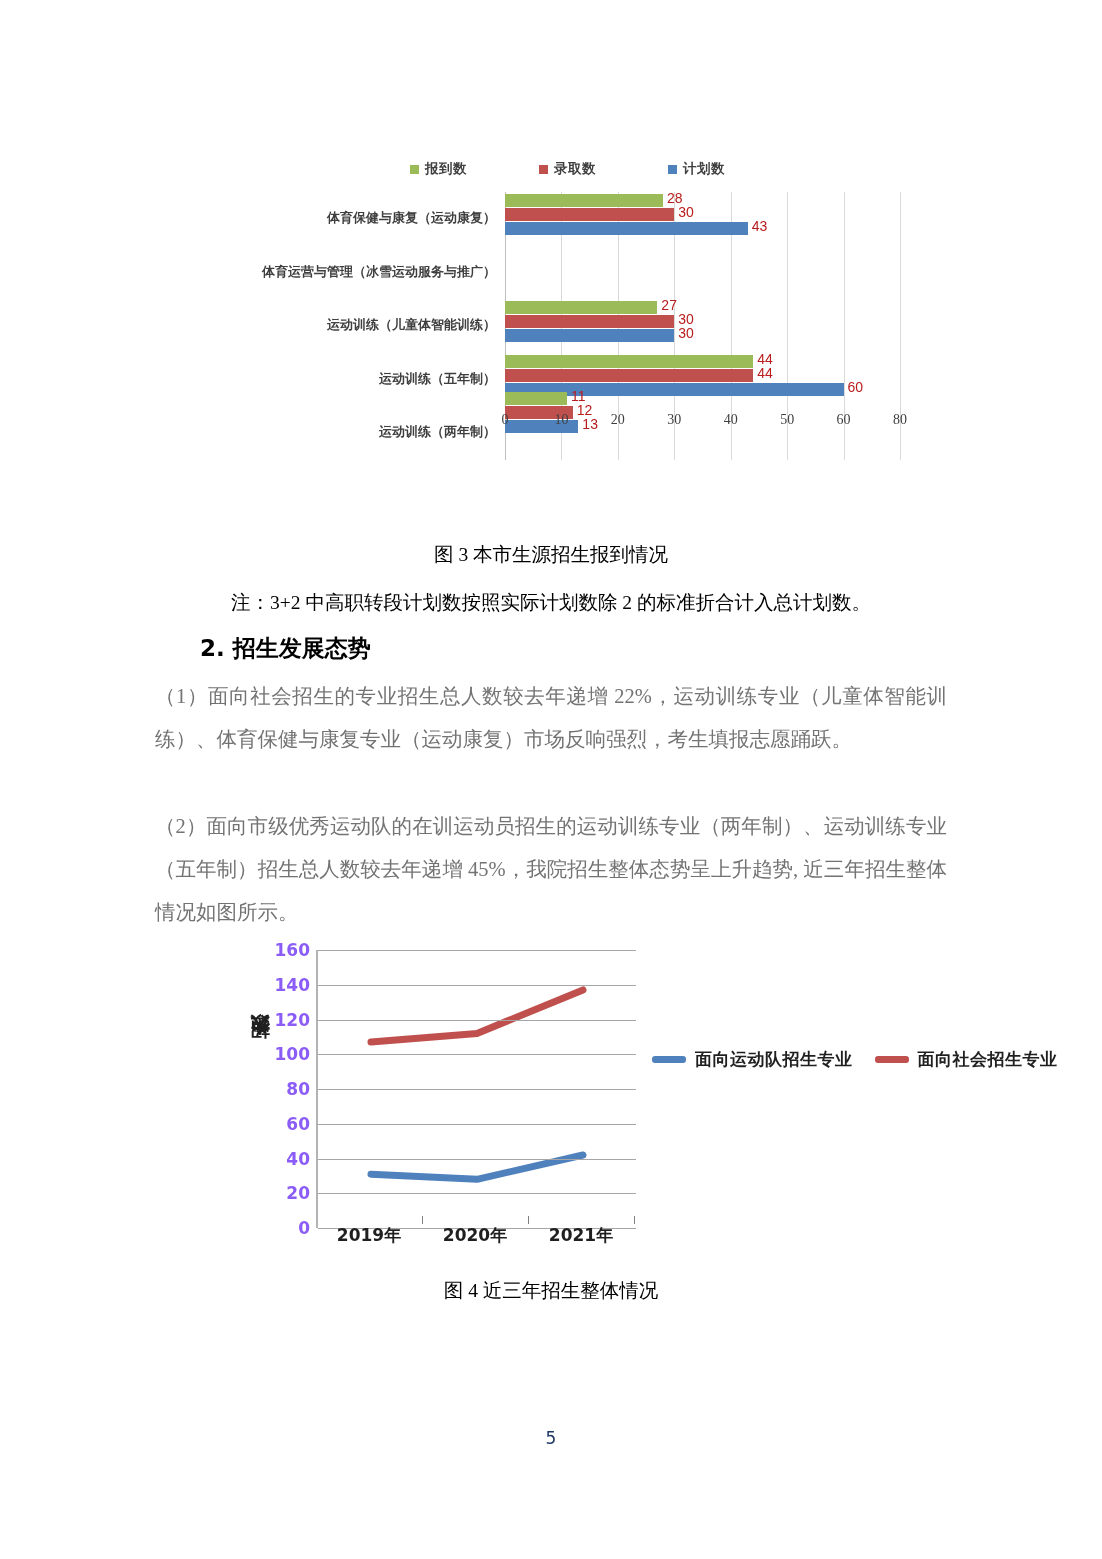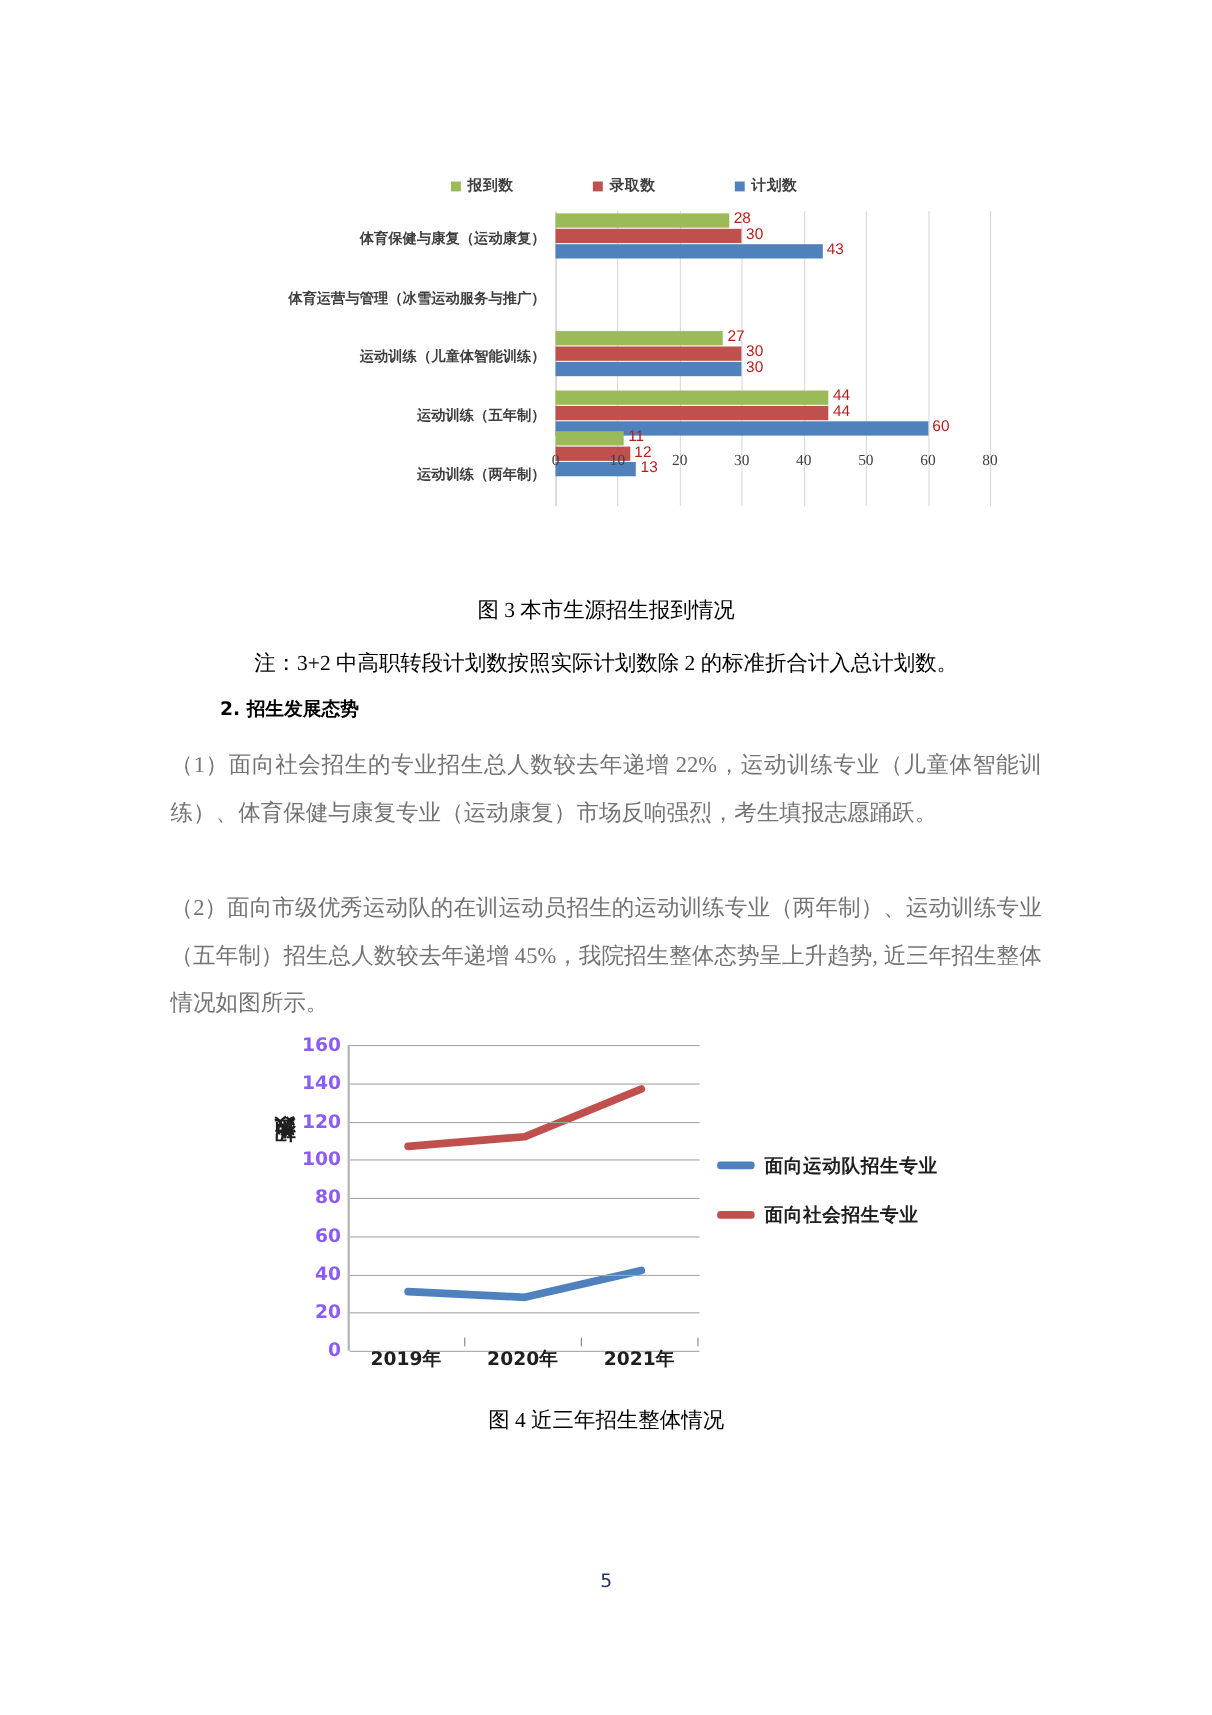"2. 招生发展态势" .section-head { font-size: 17px -> 23px }
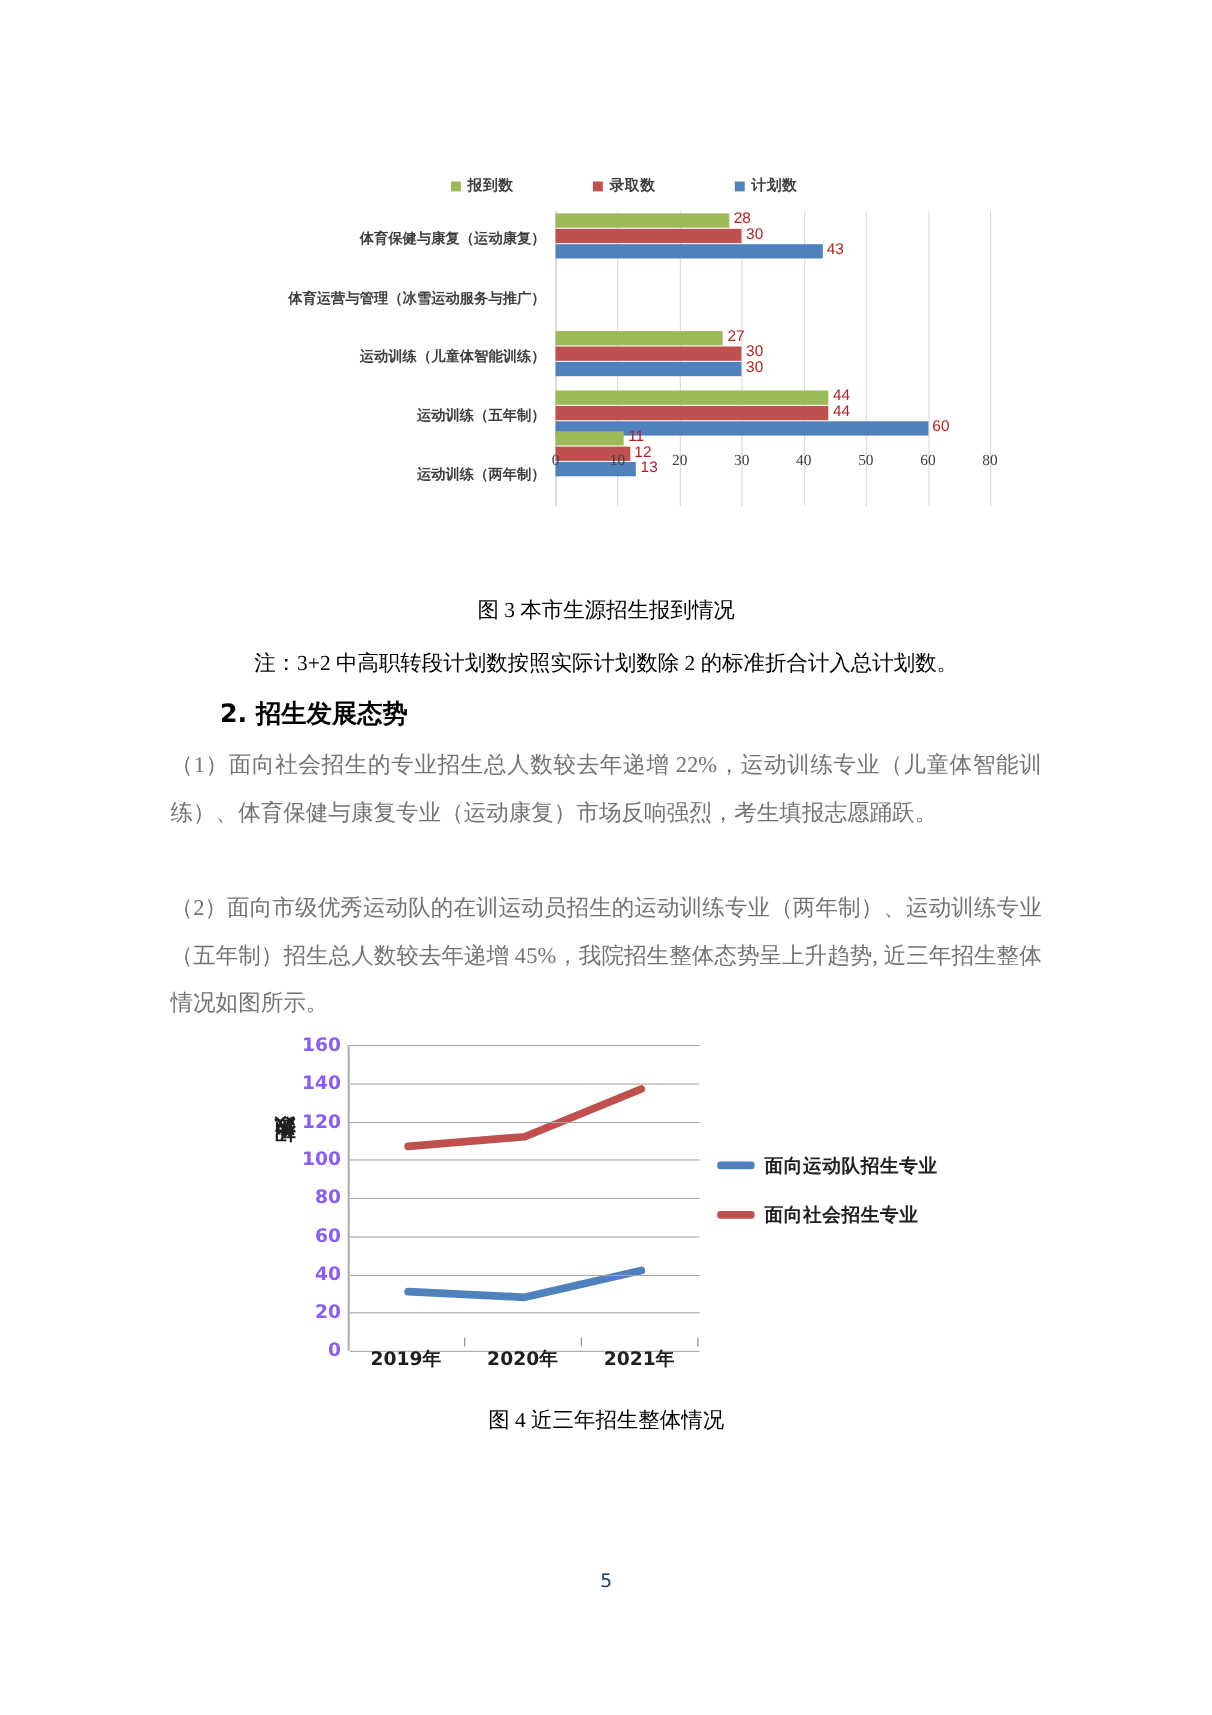"面向运动队招生专业" .line-legend { align-items: none -> center; flex-direction: column -> none }
